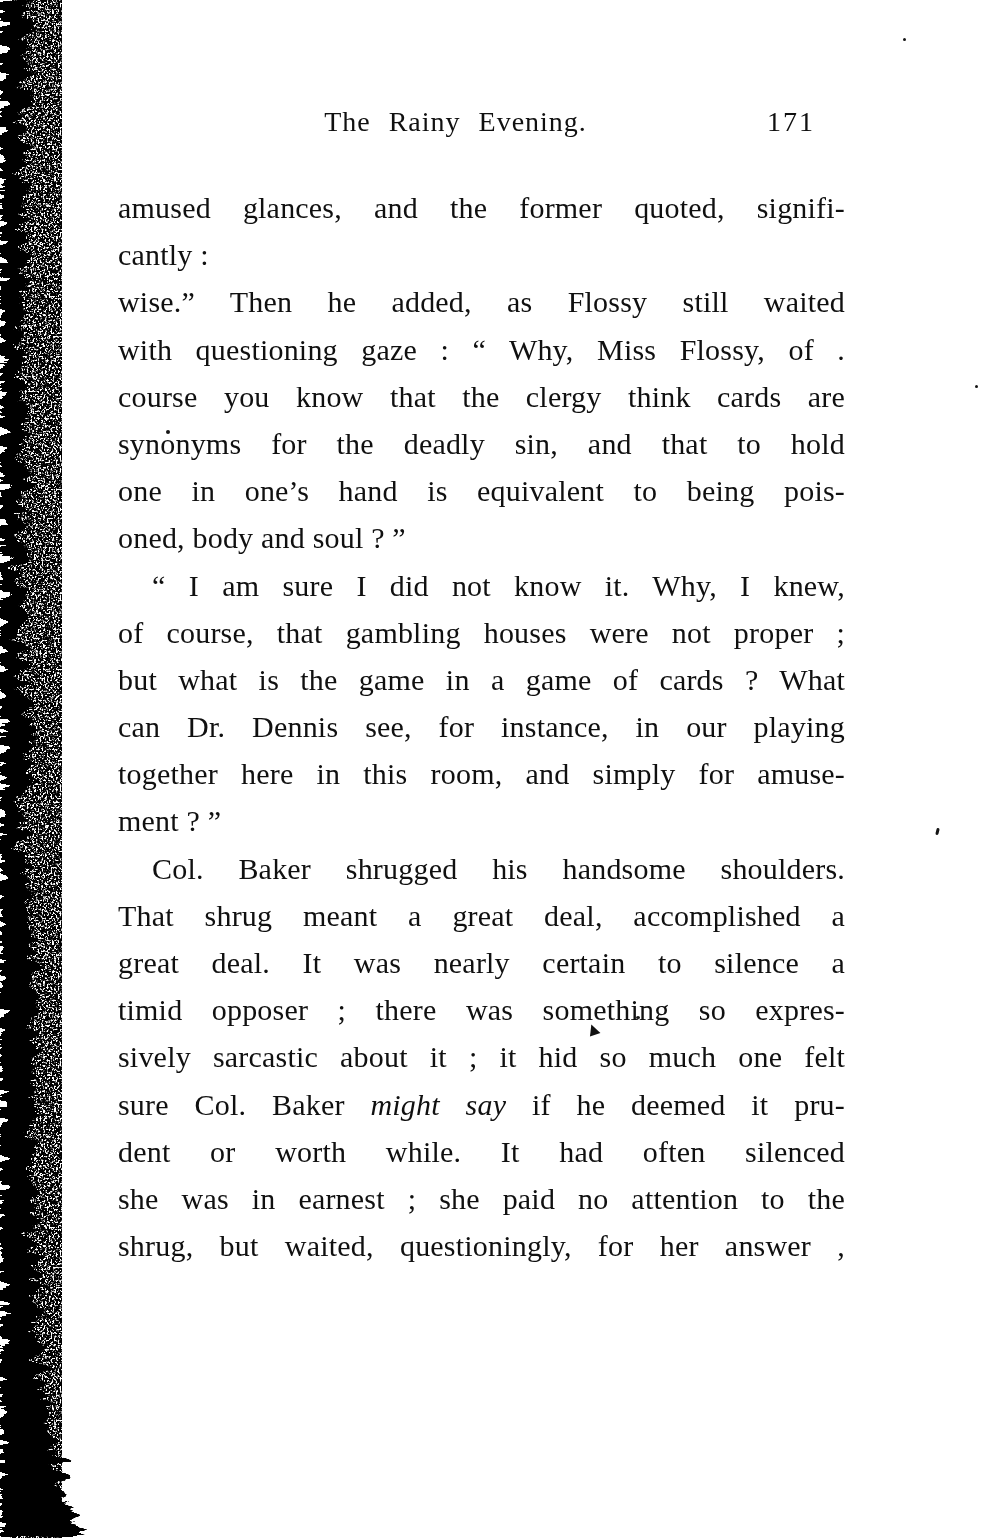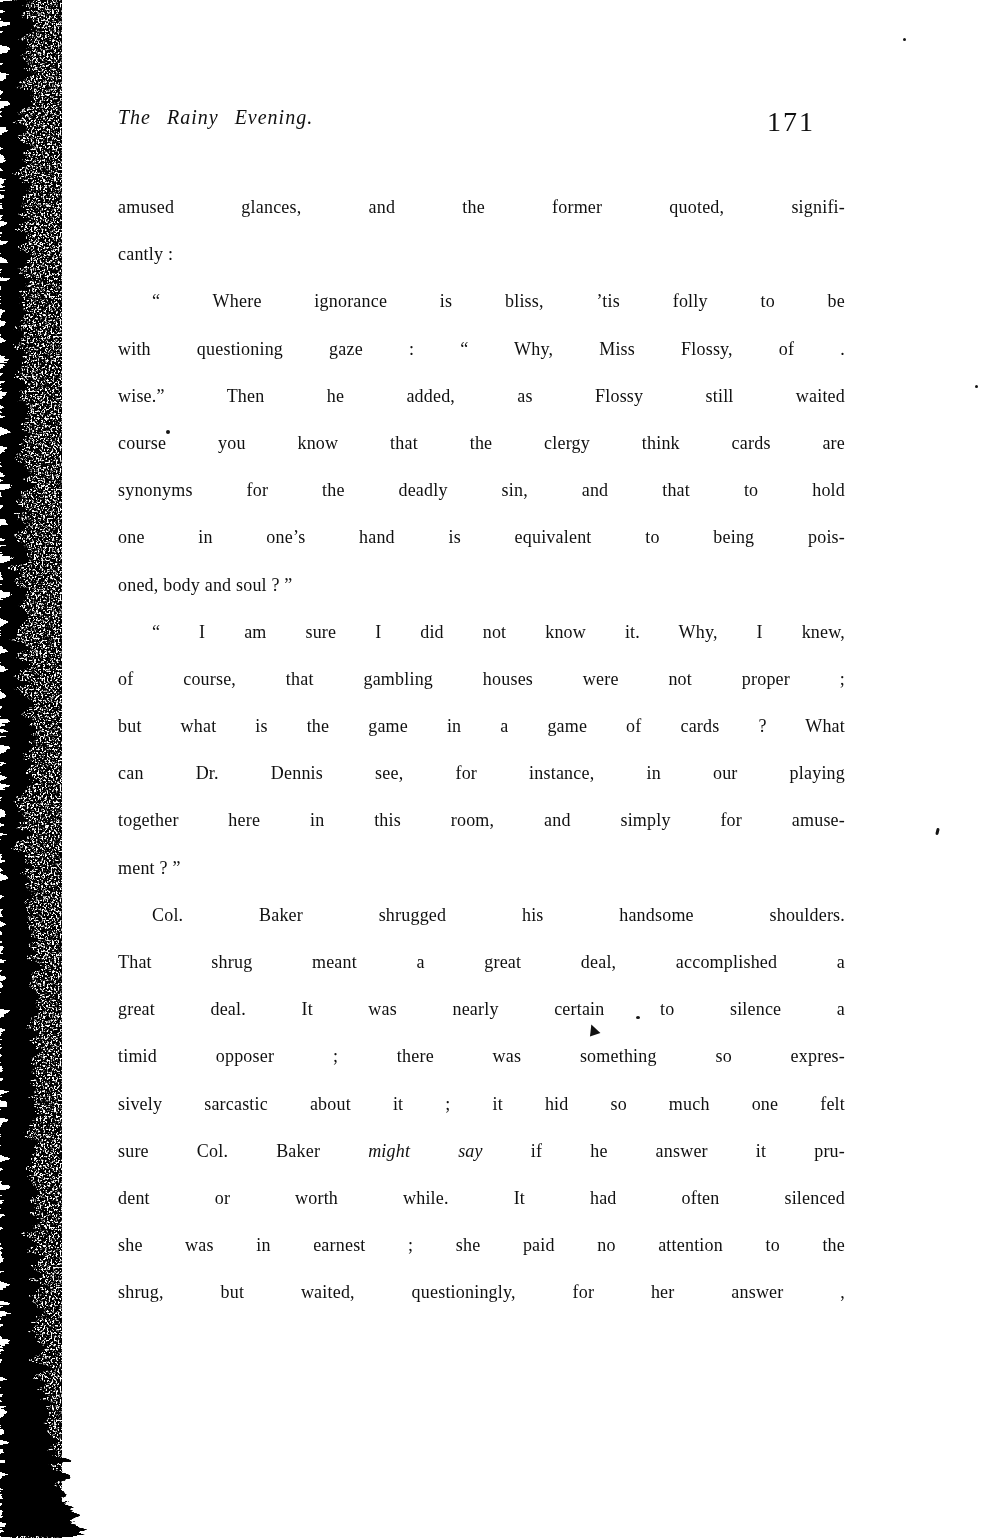"The Rainy Evening." .running-title { font-size: 20px -> 28px; font-style: italic -> none; text-align: none -> center }
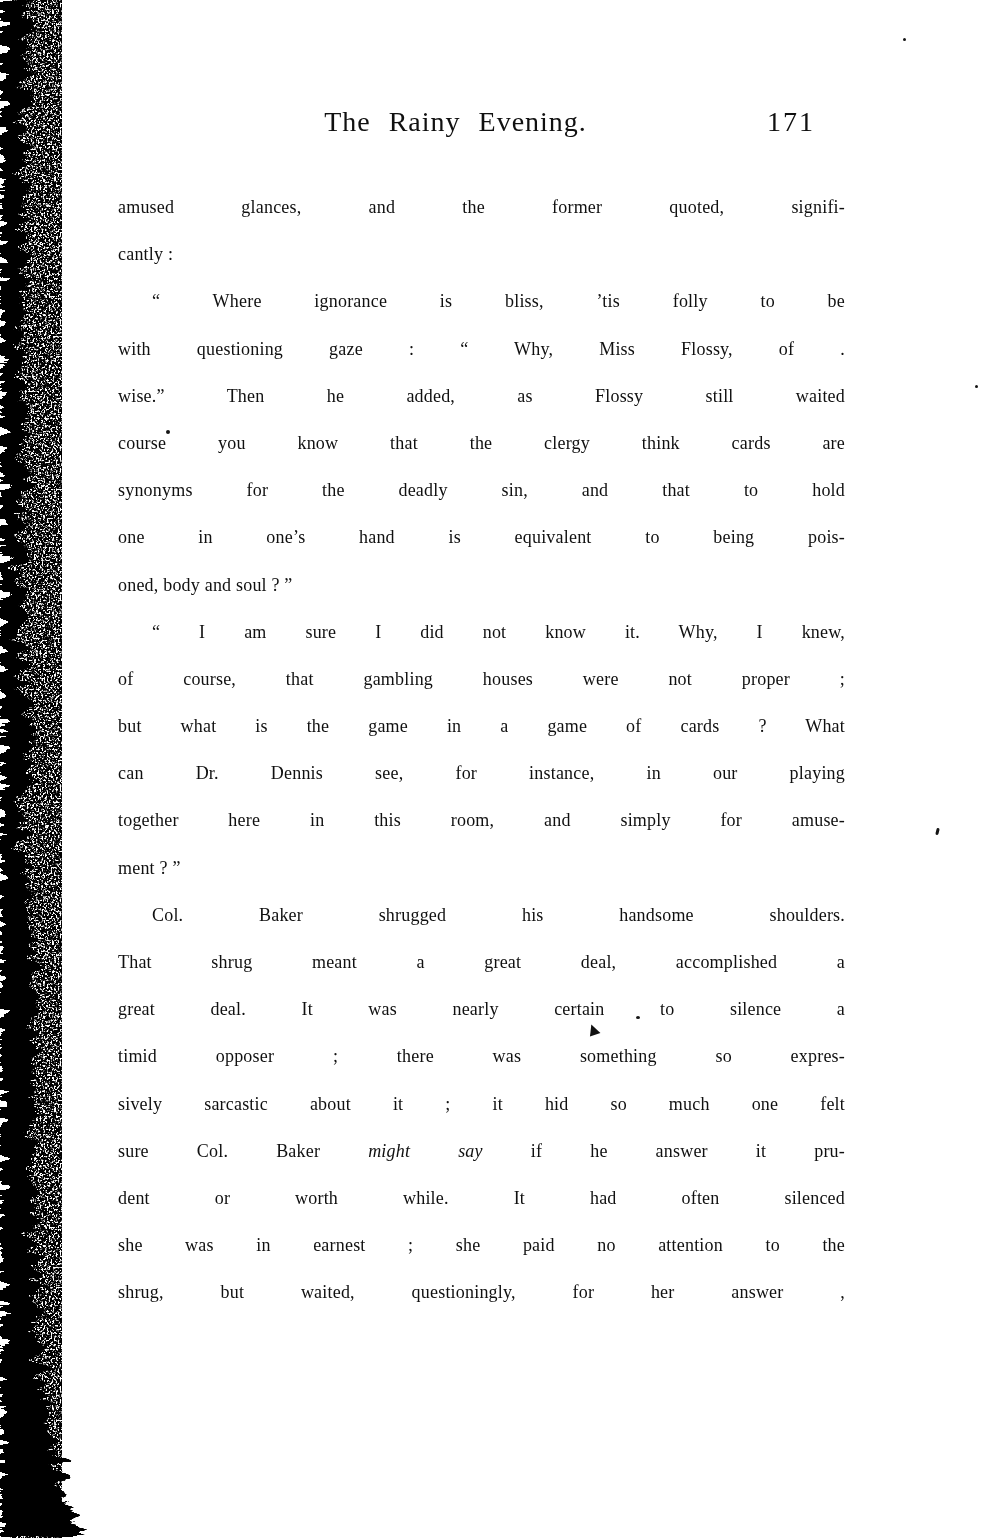"amused glances, and the former" .line { font-size: 18px -> 30px }
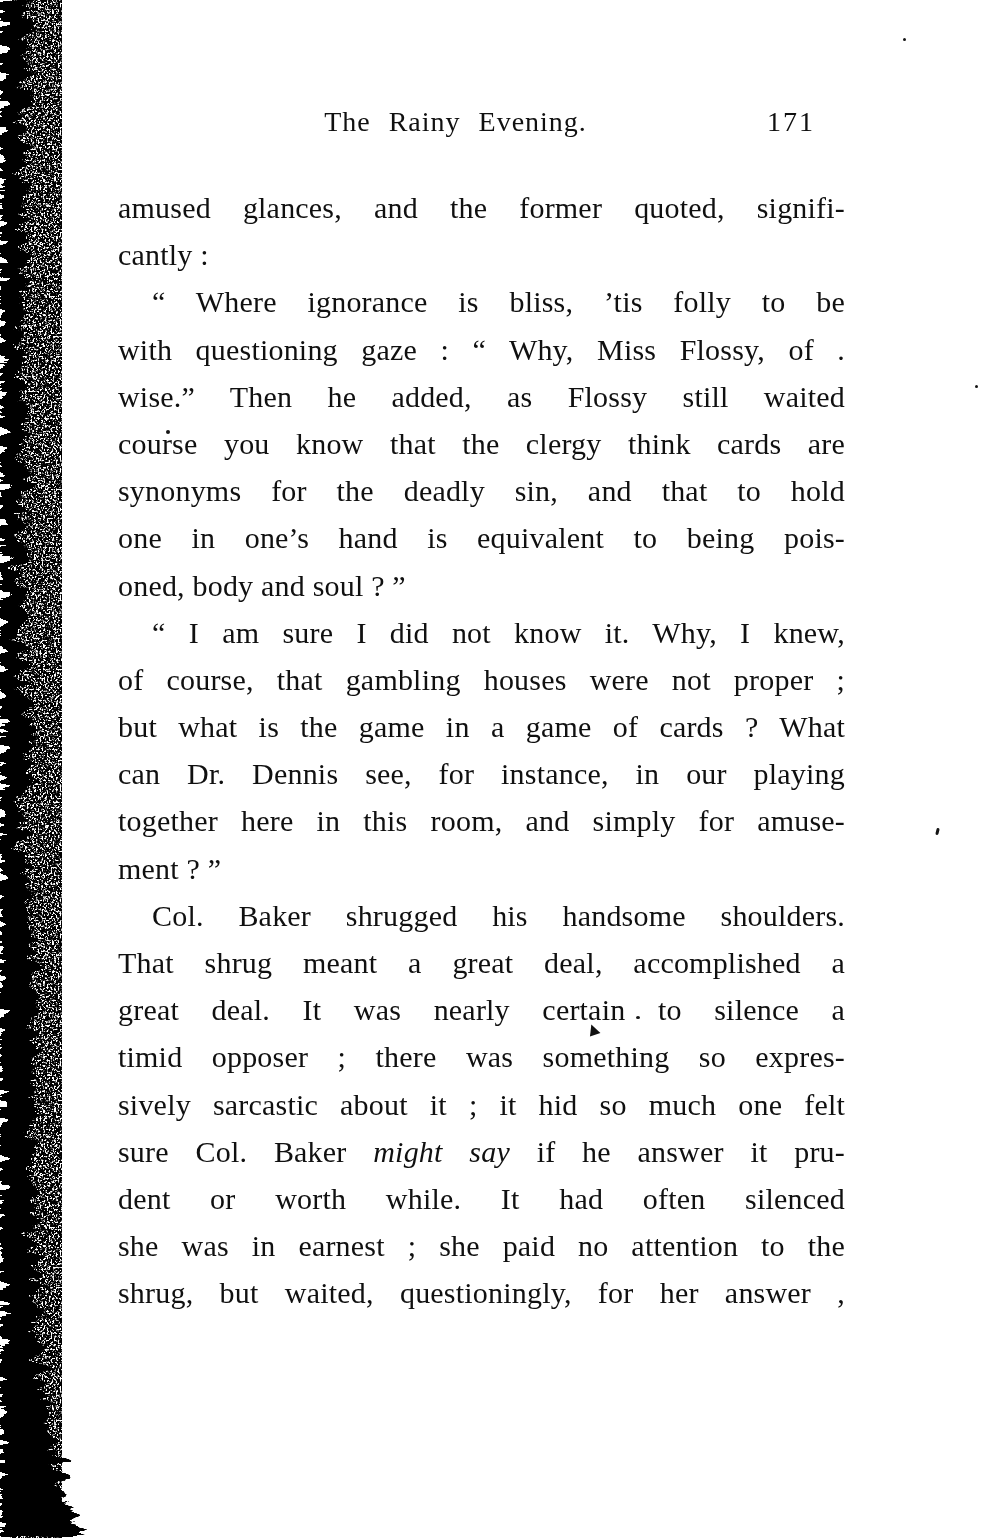"“ Where ignorance is bliss," div.line { html: <div><span>“ Where ignorance is bliss, ’tis folly to be</span></div> -> none }
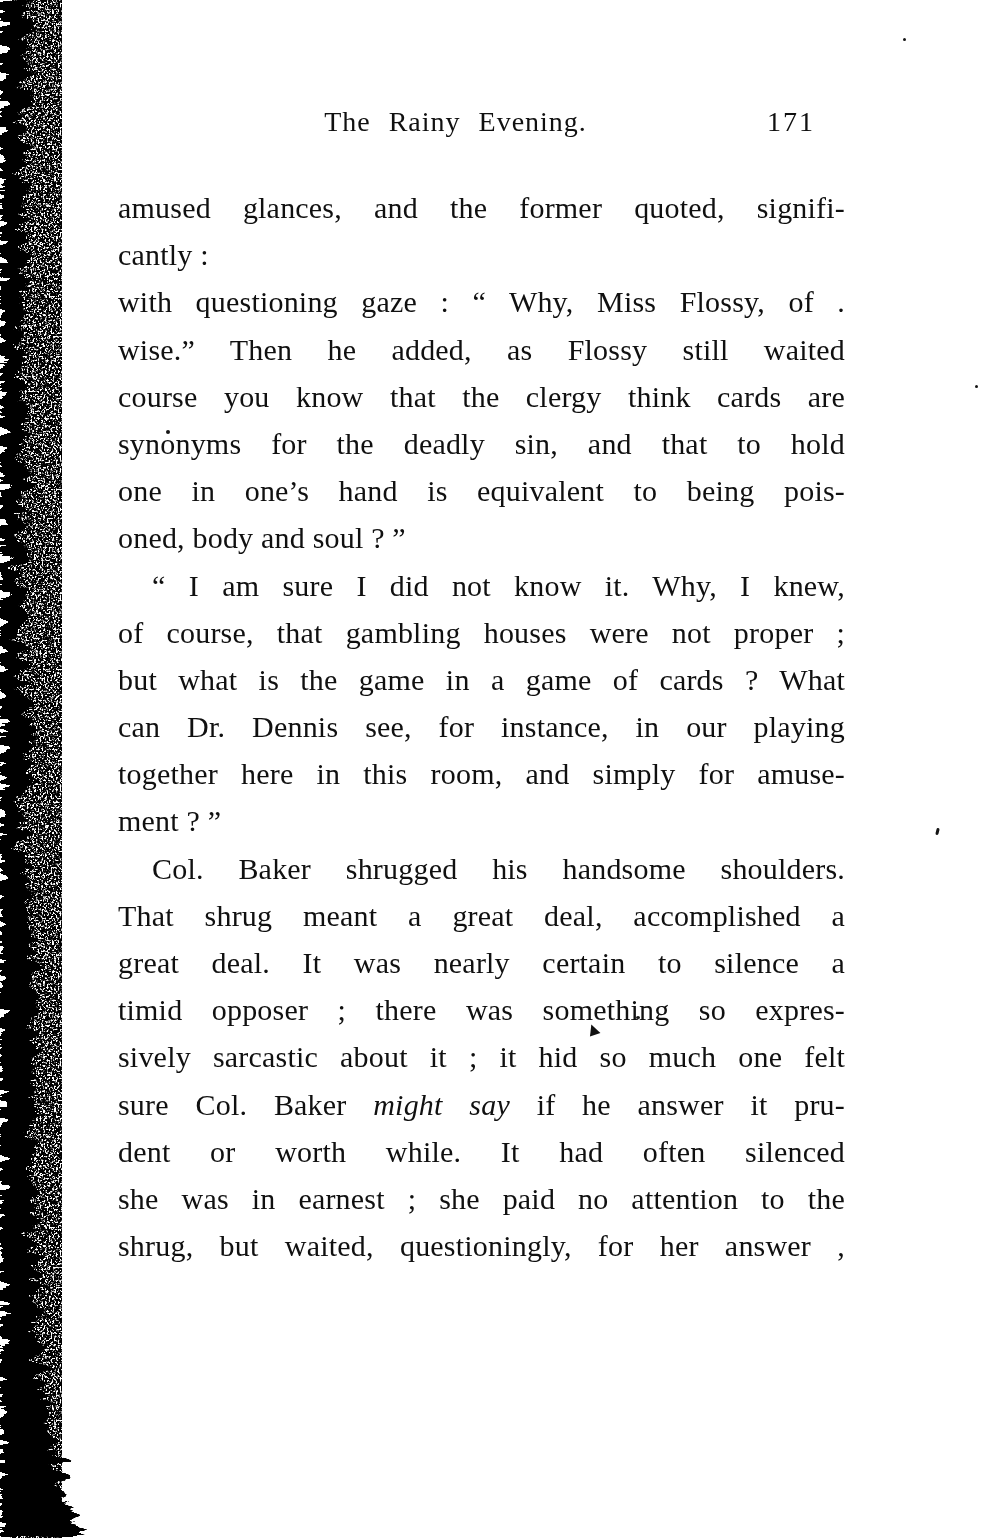"with questioning gaze : “" div.line { order: before "wise.” Then he added, as" -> after "wise.” Then he added, as" }
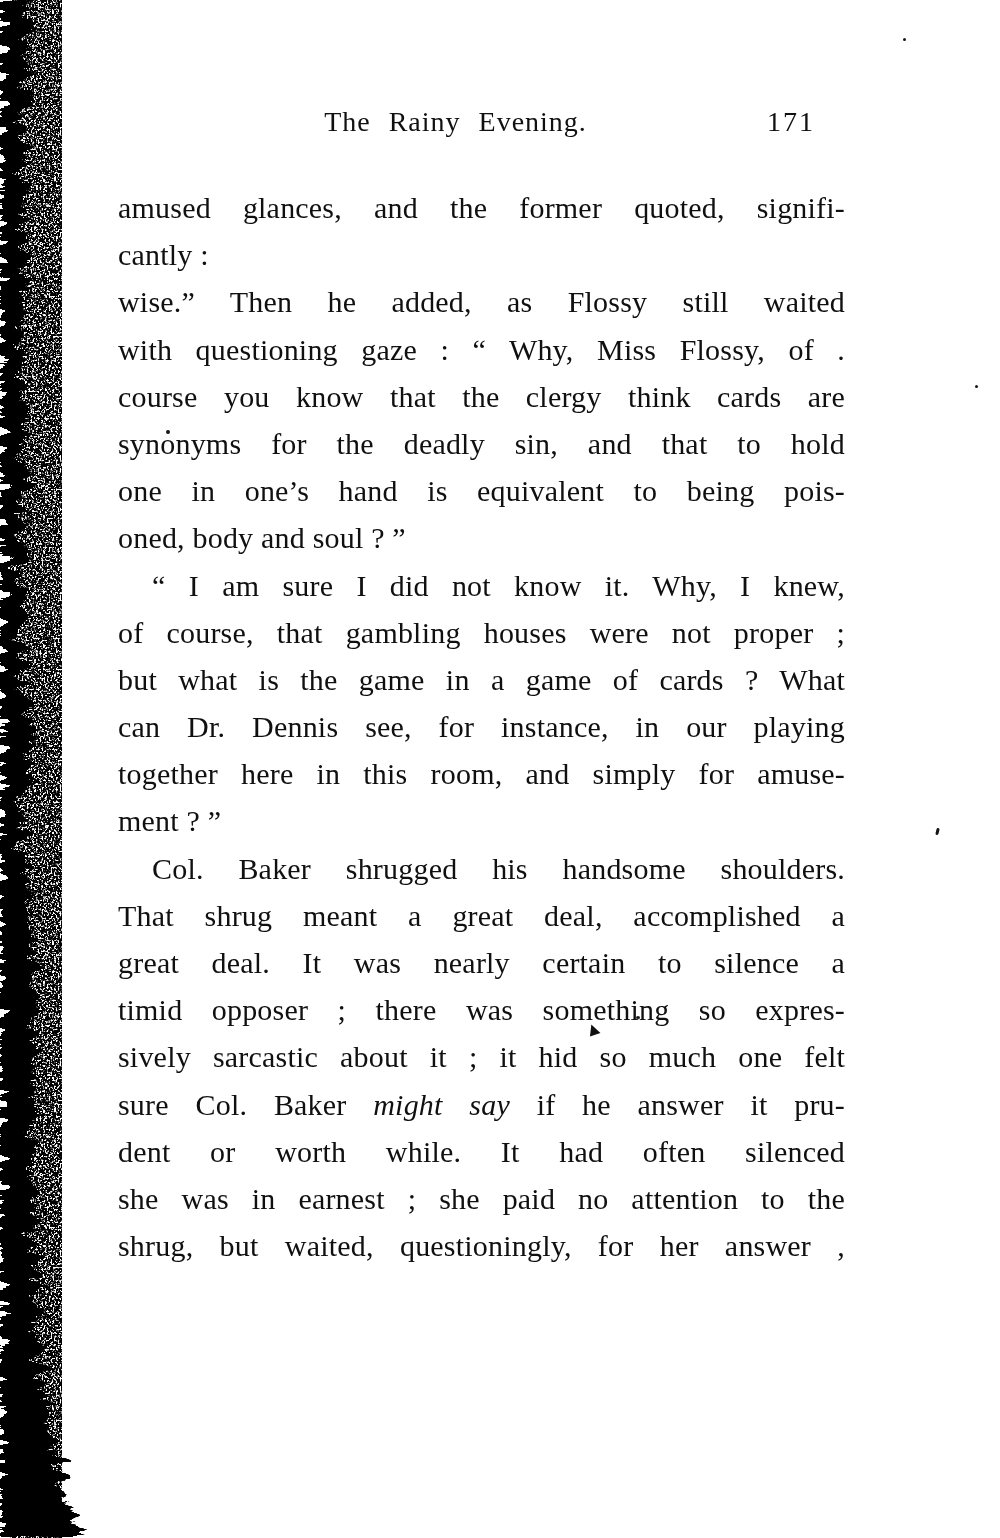"if he answer it pru-" span { text: answer -> deemed }
